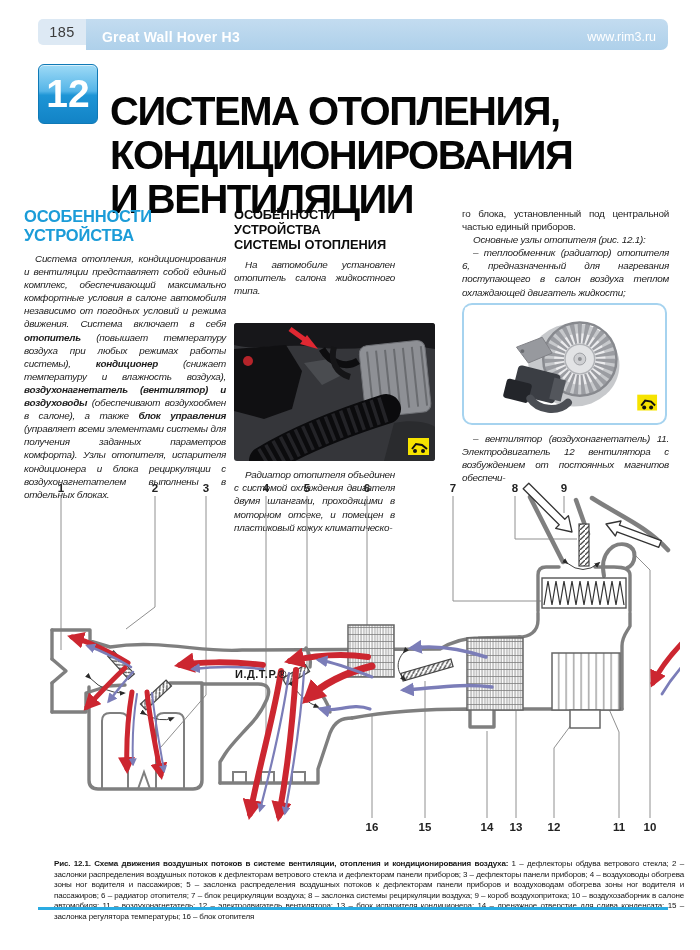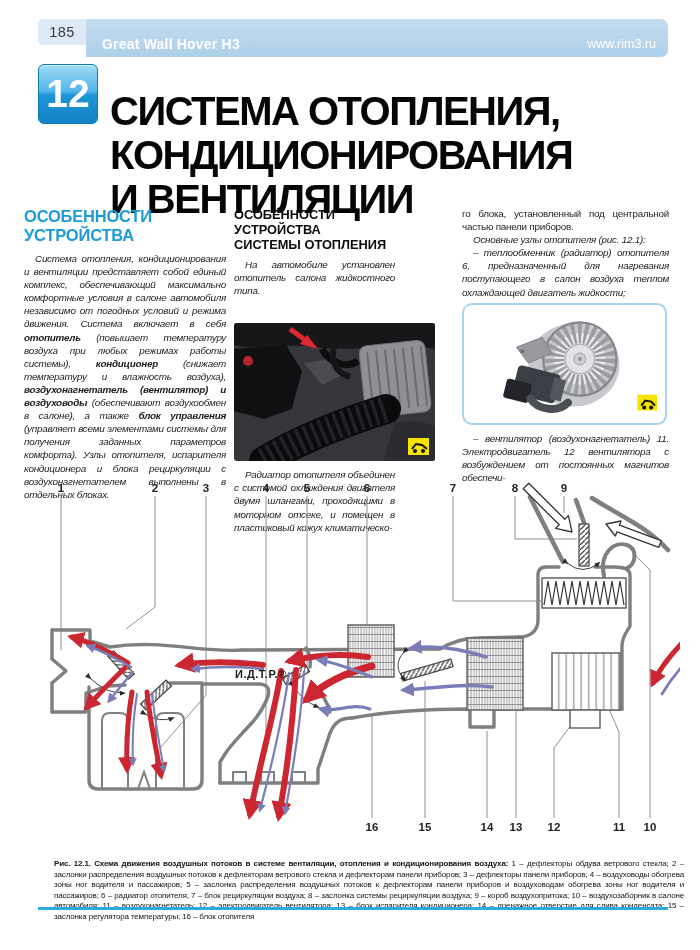"Great Wall Hover H3" .hbar { padding: 12px 12px 0 16px -> 5px 12px 0 16px }
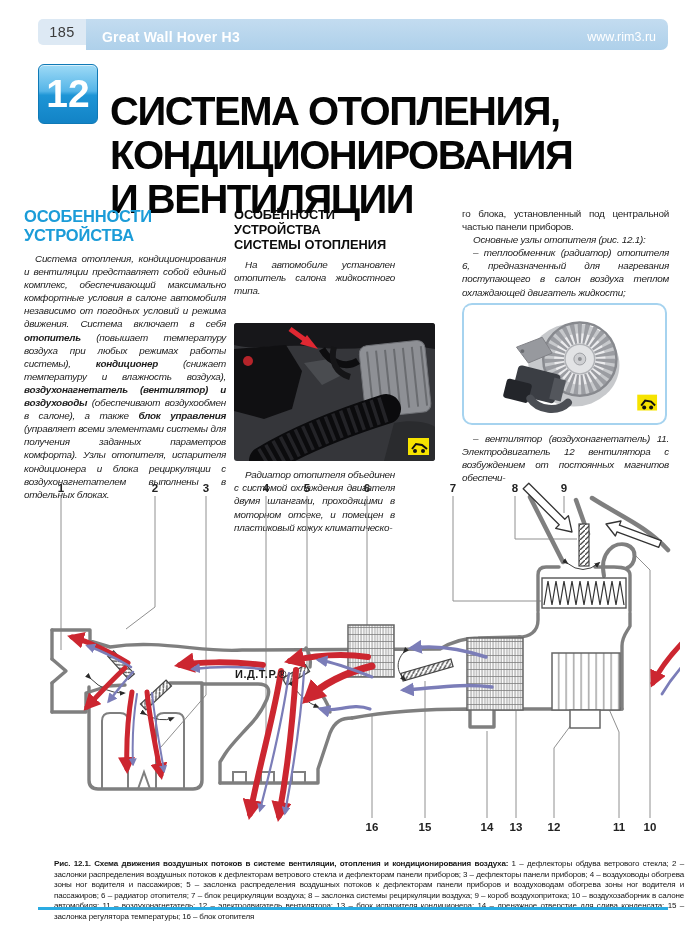"го блока, установленный под центральной" p.body { text: панели -> единый }
